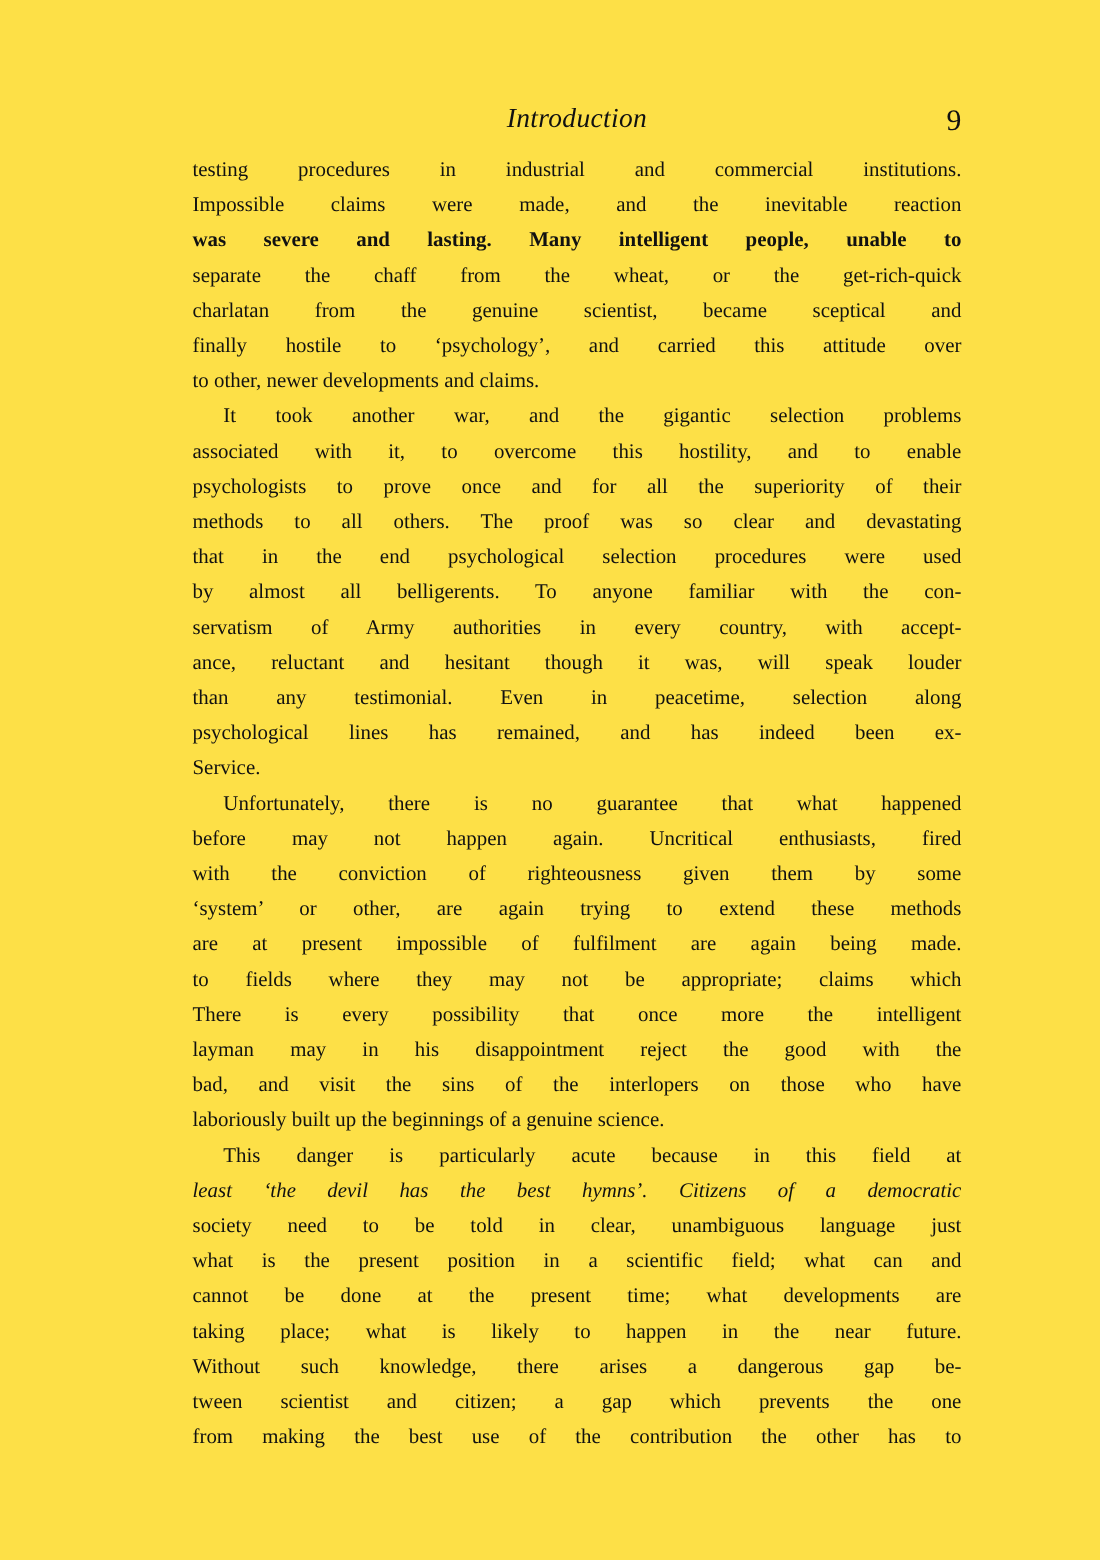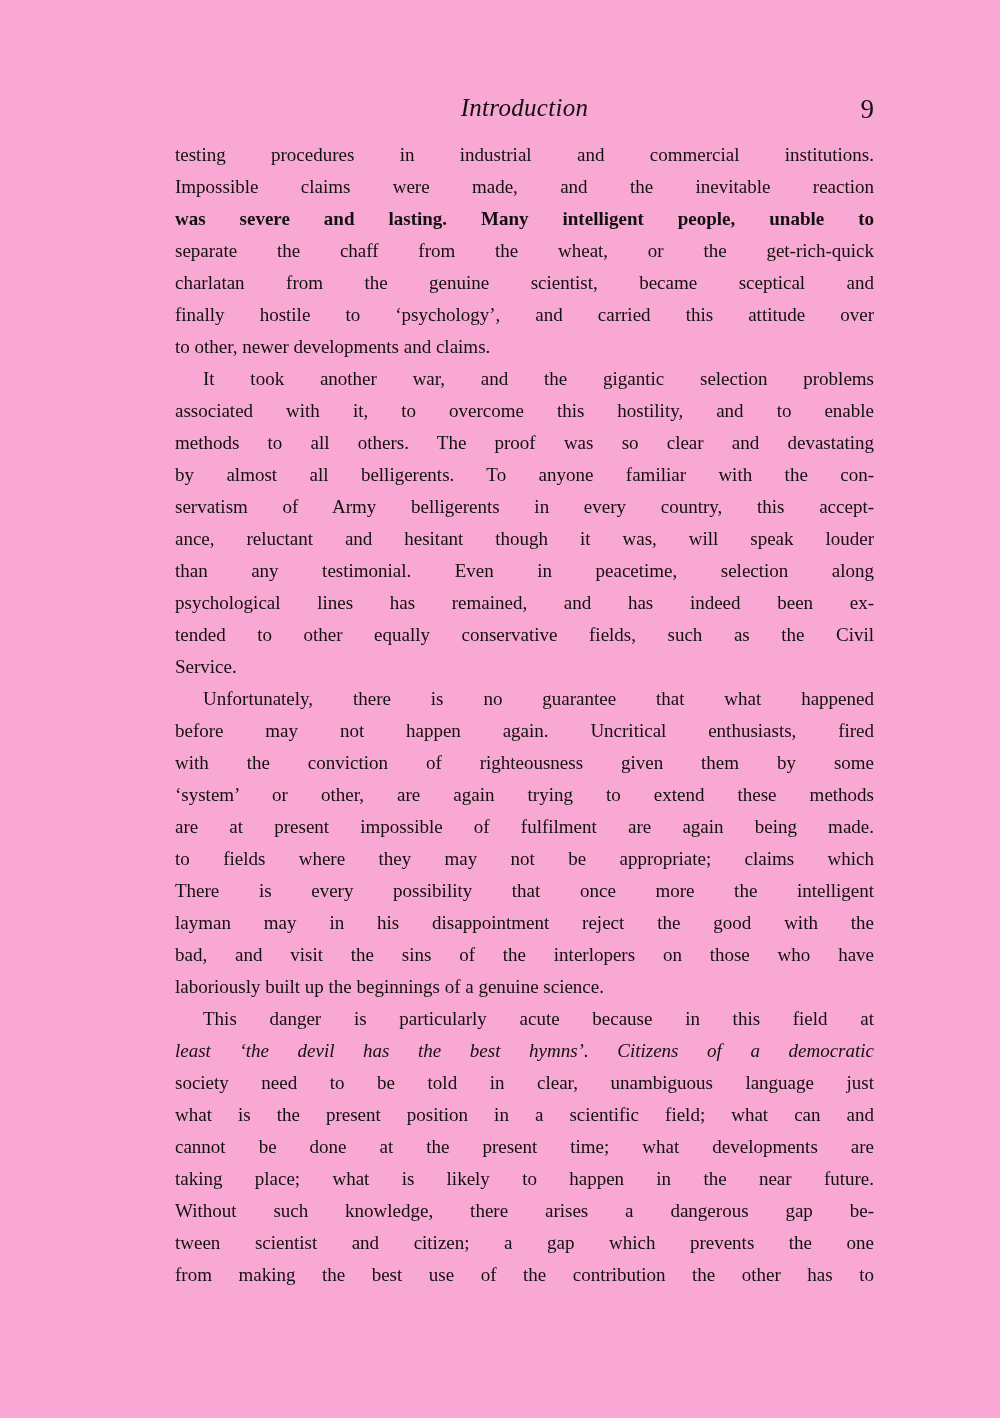"Introduction" .page { background: #f9a8d4 -> #fde047 }
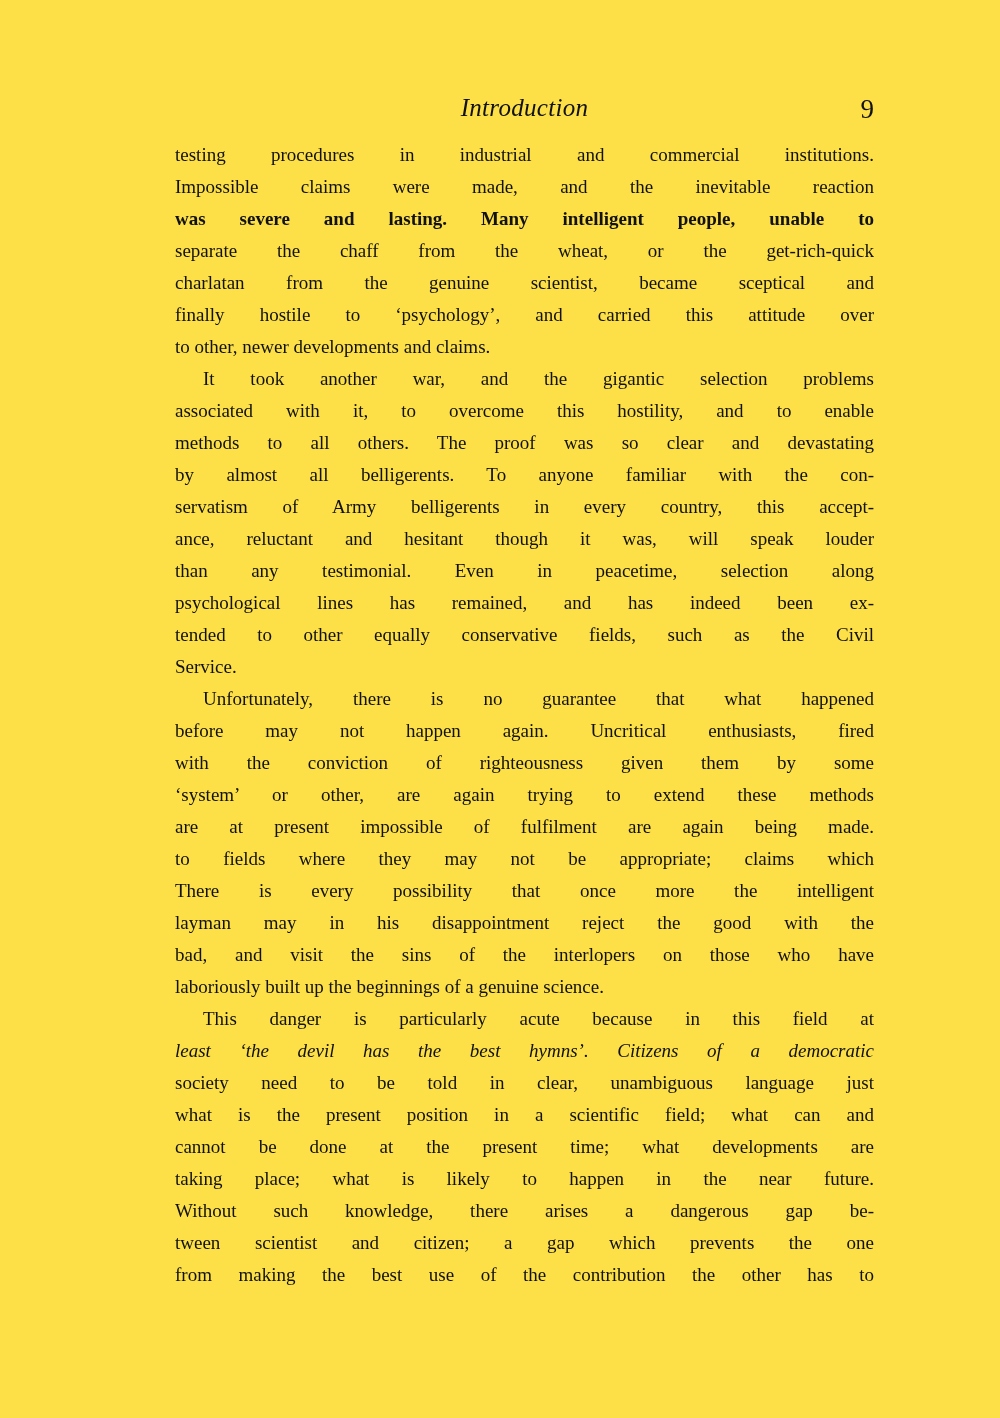"psychologists to prove once and" span.line { html: none -> <span>psychologists to prove once and for all the superiority of their</span> }
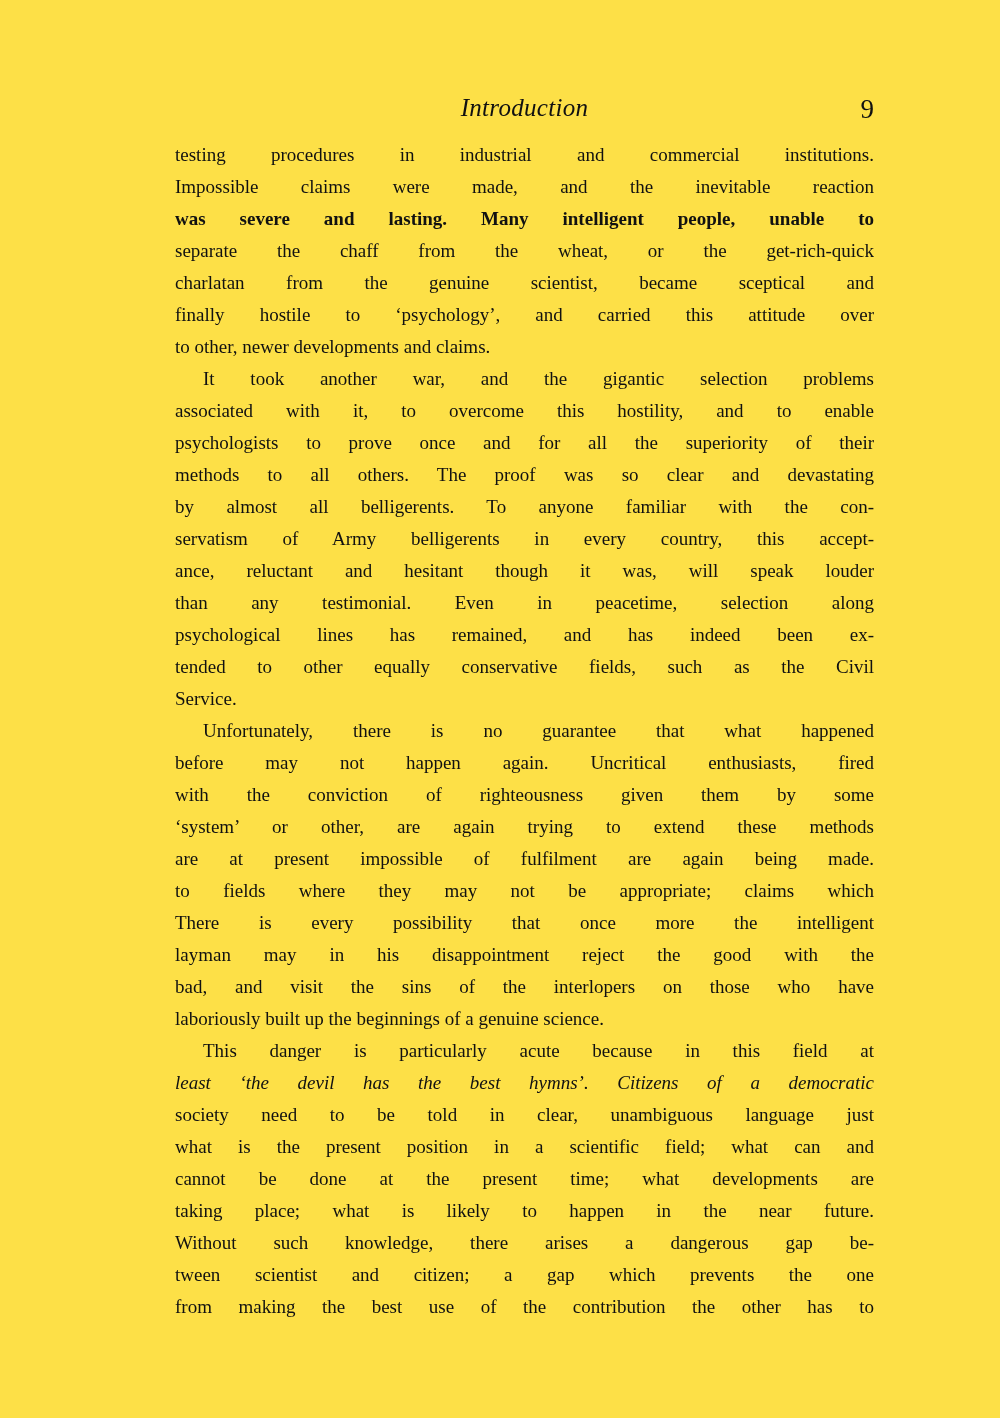"that in the end psychological" span.line { html: none -> <span>that in the end psychological selection procedures were used</span> }
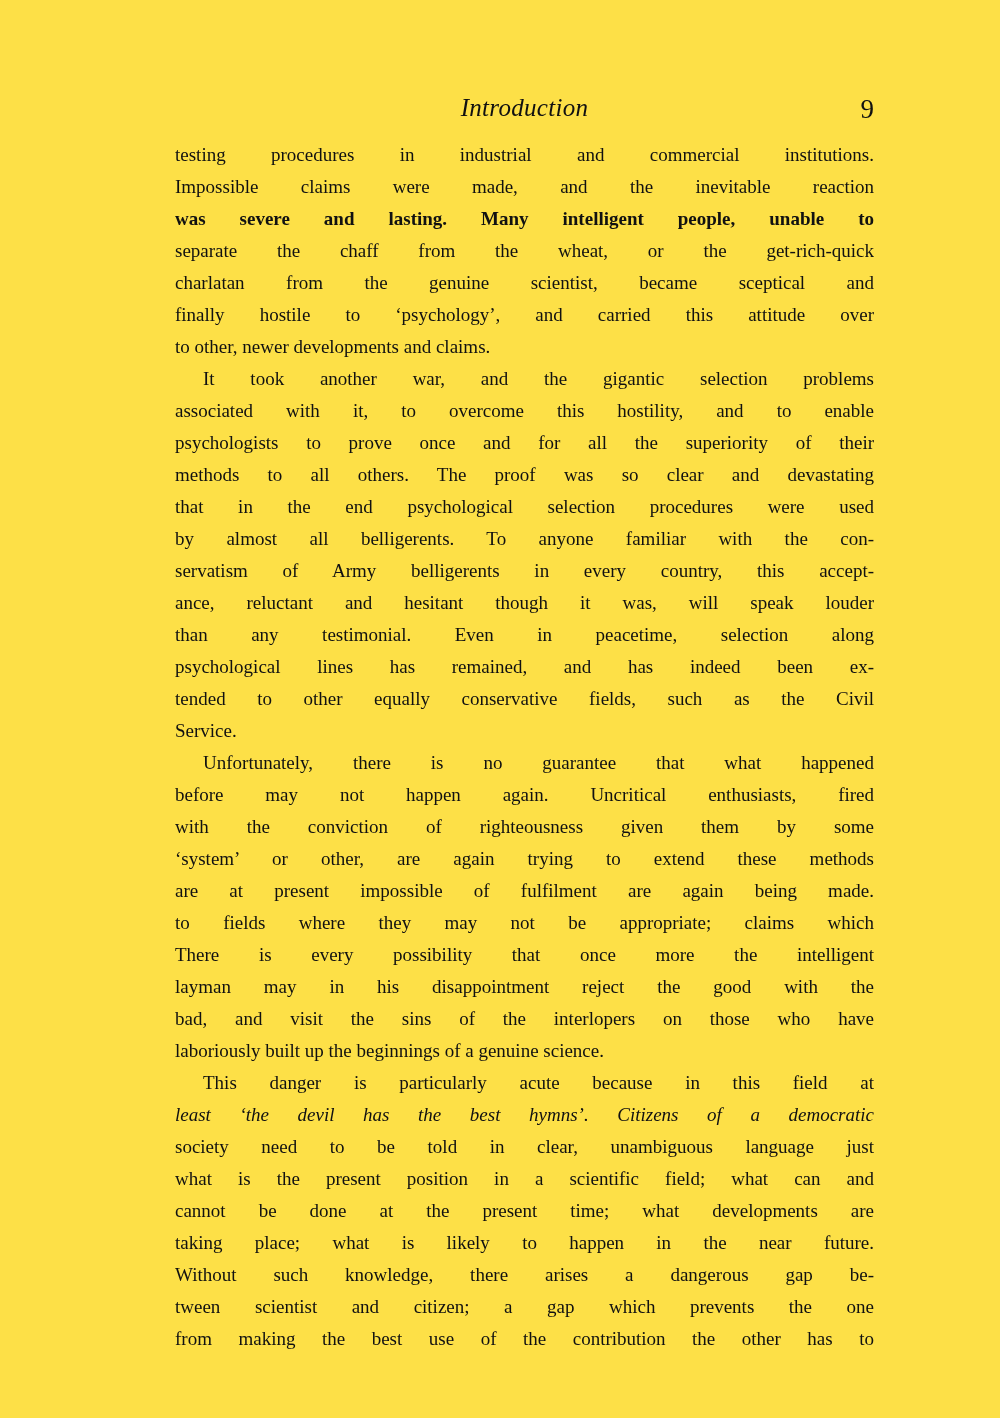"servatism of Army belligerents in" span.line { text: belligerents in every country, this -> authorities in every country, with }
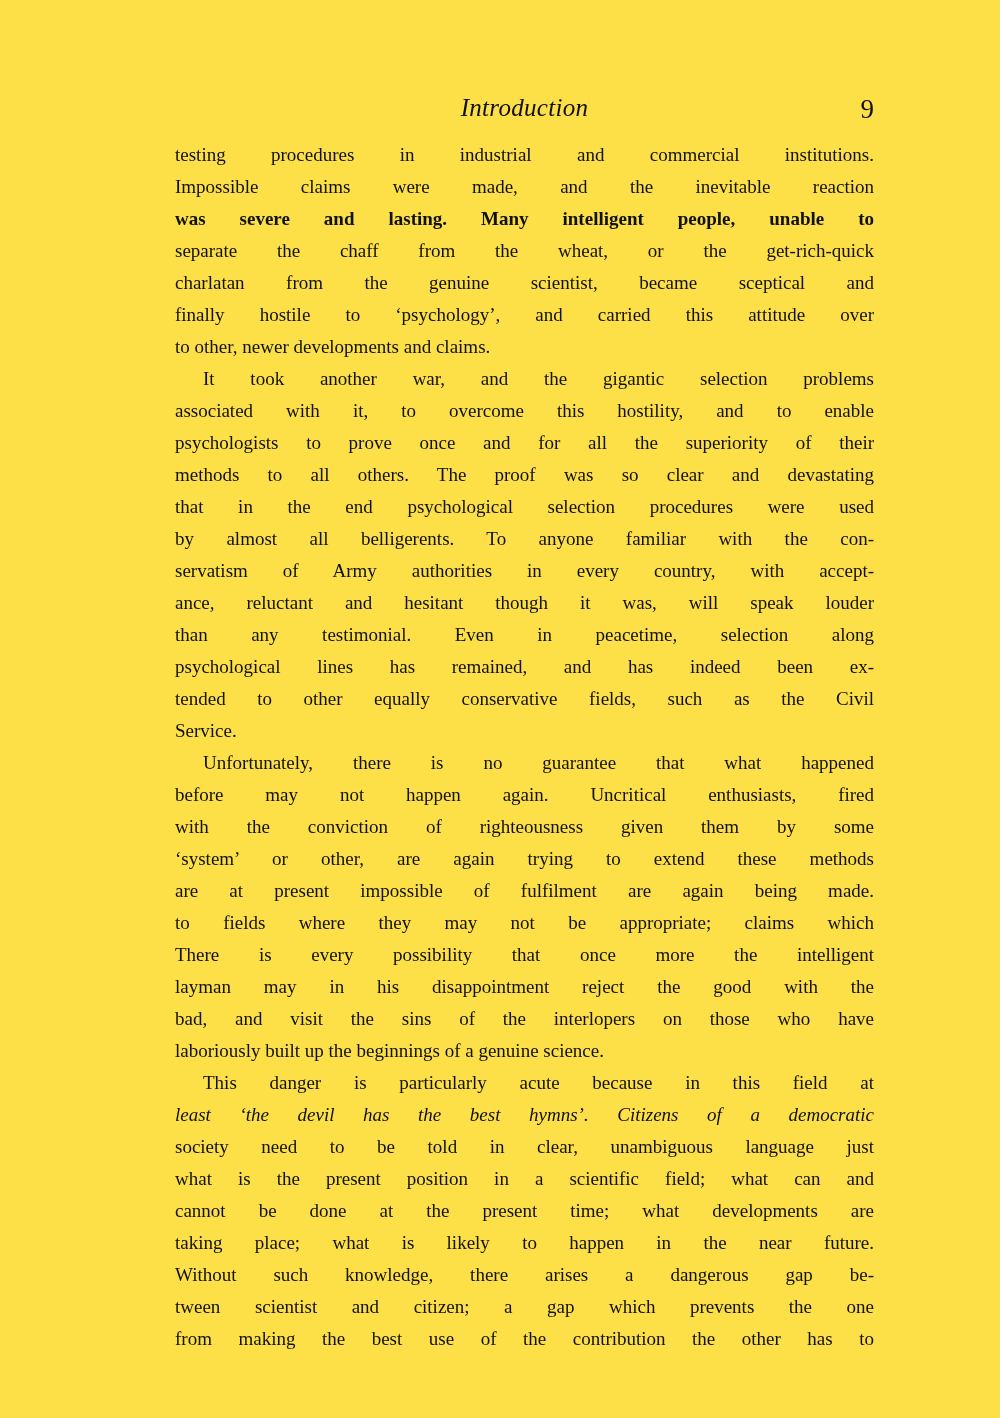"tended to other equally conservative" span.line { html: <span>tended to other equally conservative fields, such as the Civil</span> -> none }
